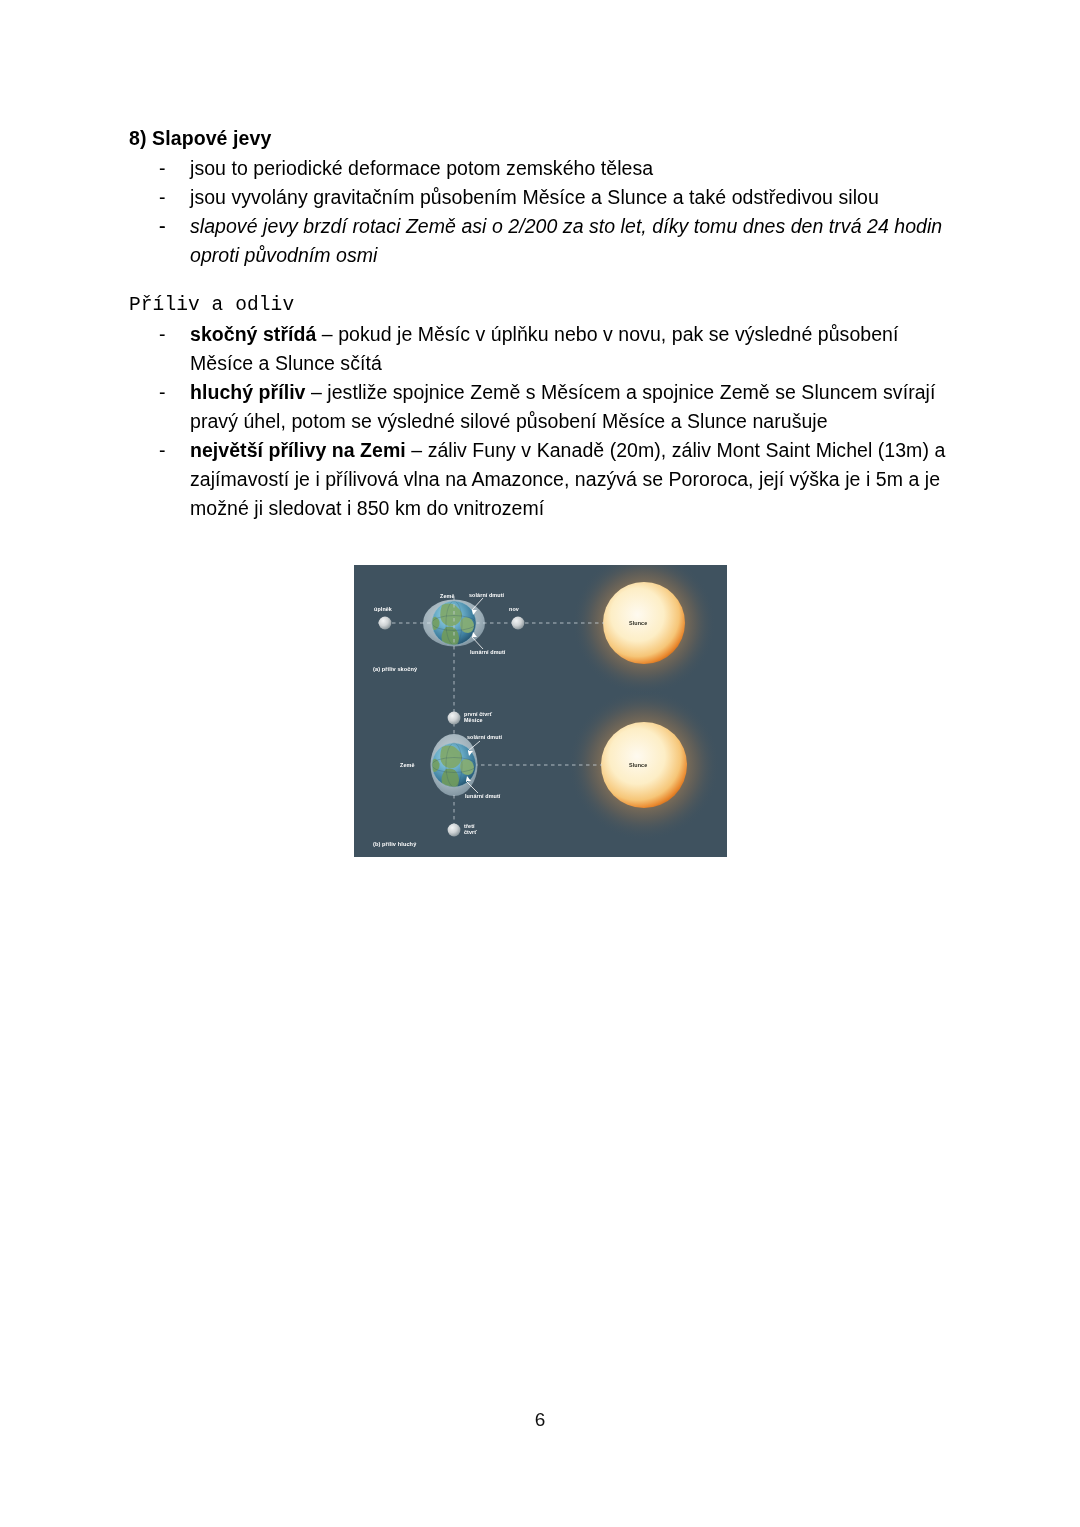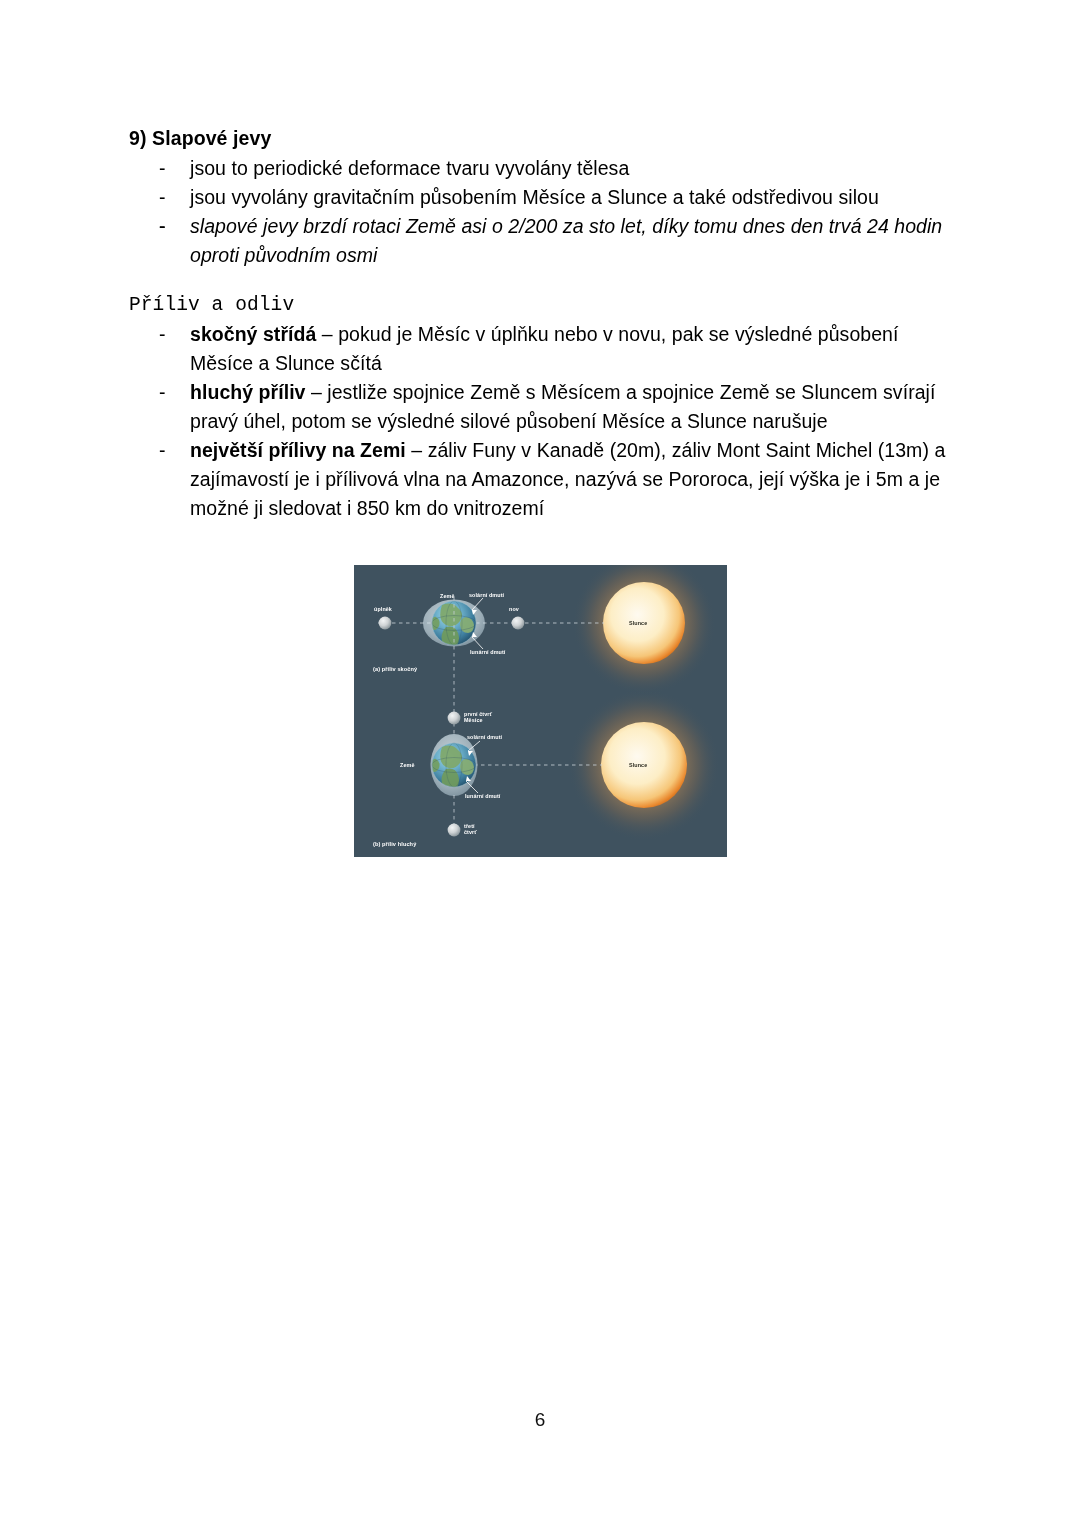"9) Slapové jevy" div.heading { text: 9 -> 8 }
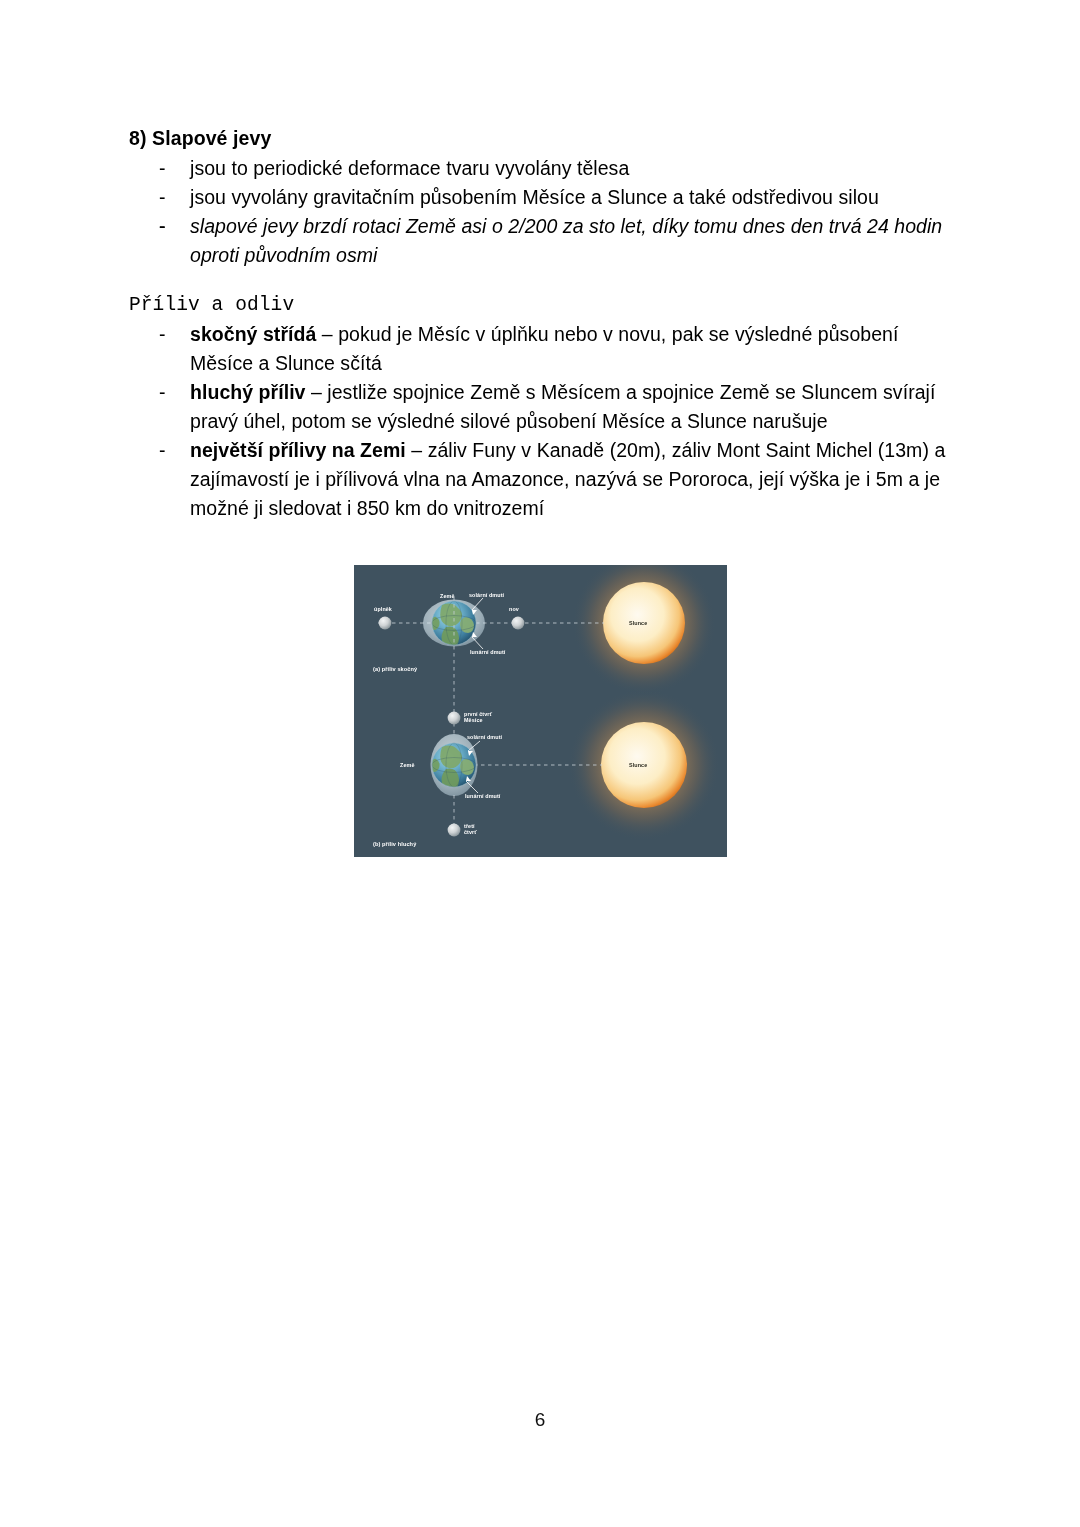"jsou to periodické deformace tvaru" span { text: tvaru vyvolány -> potom zemského }
